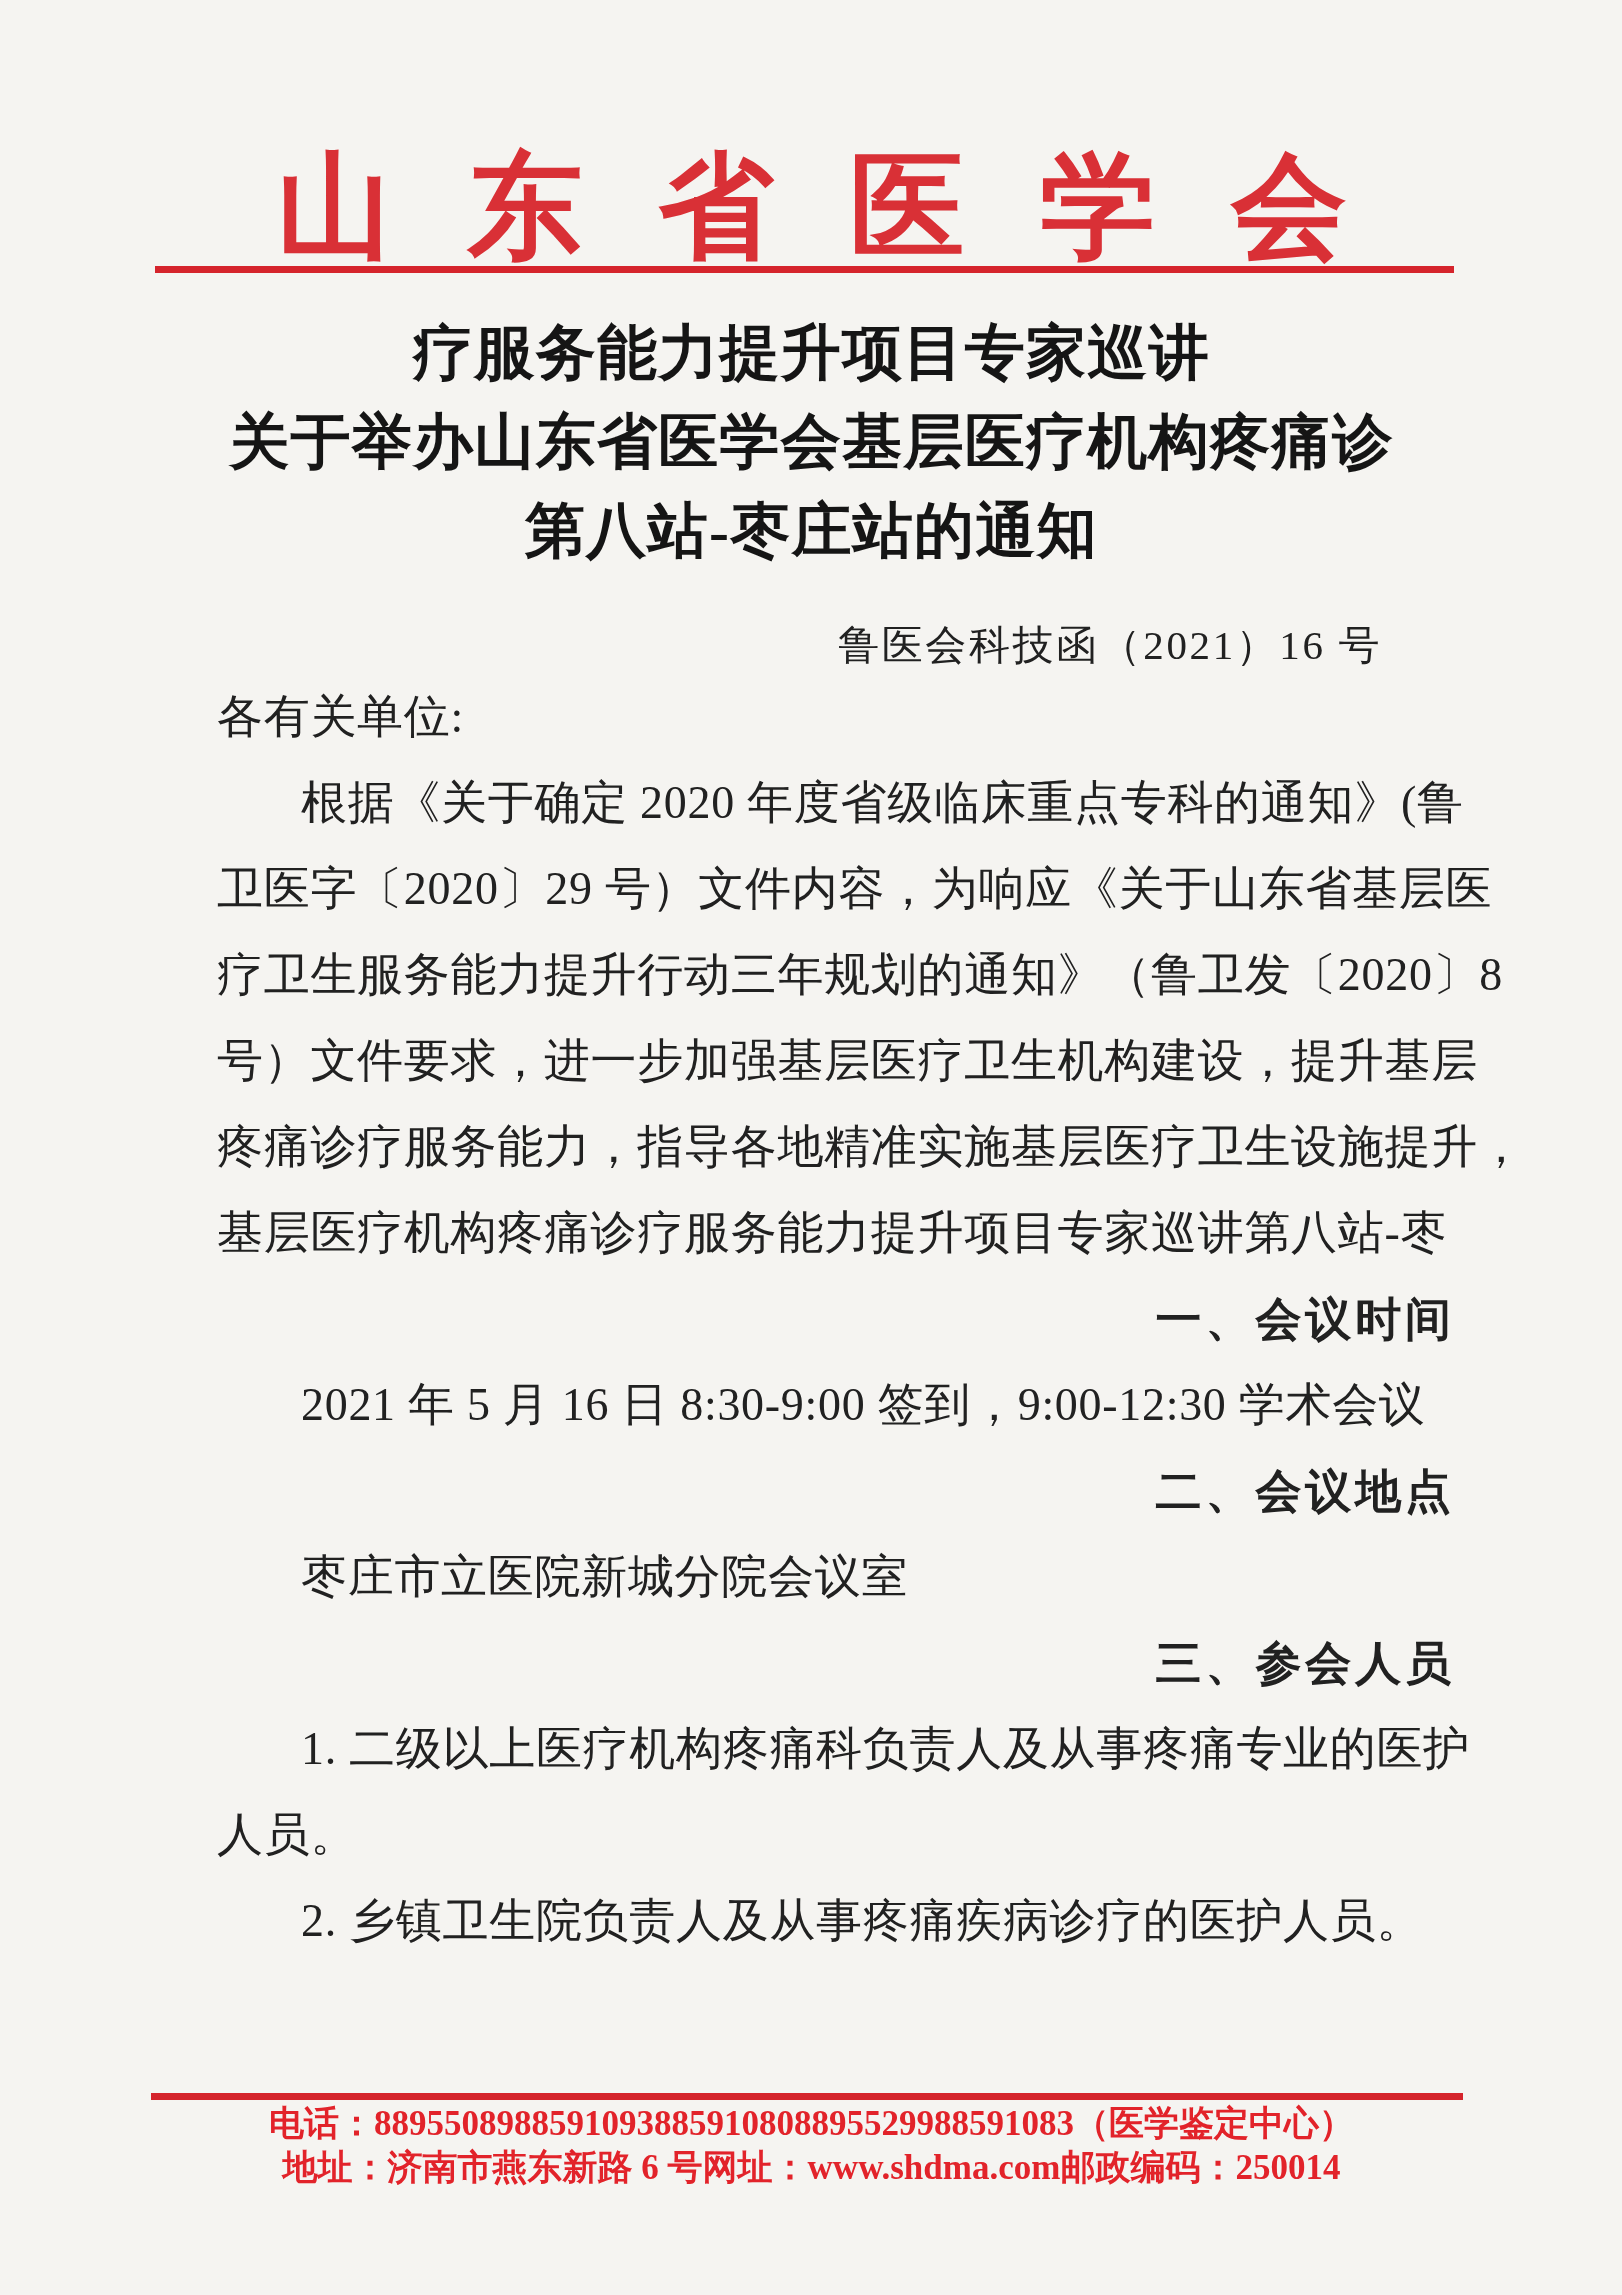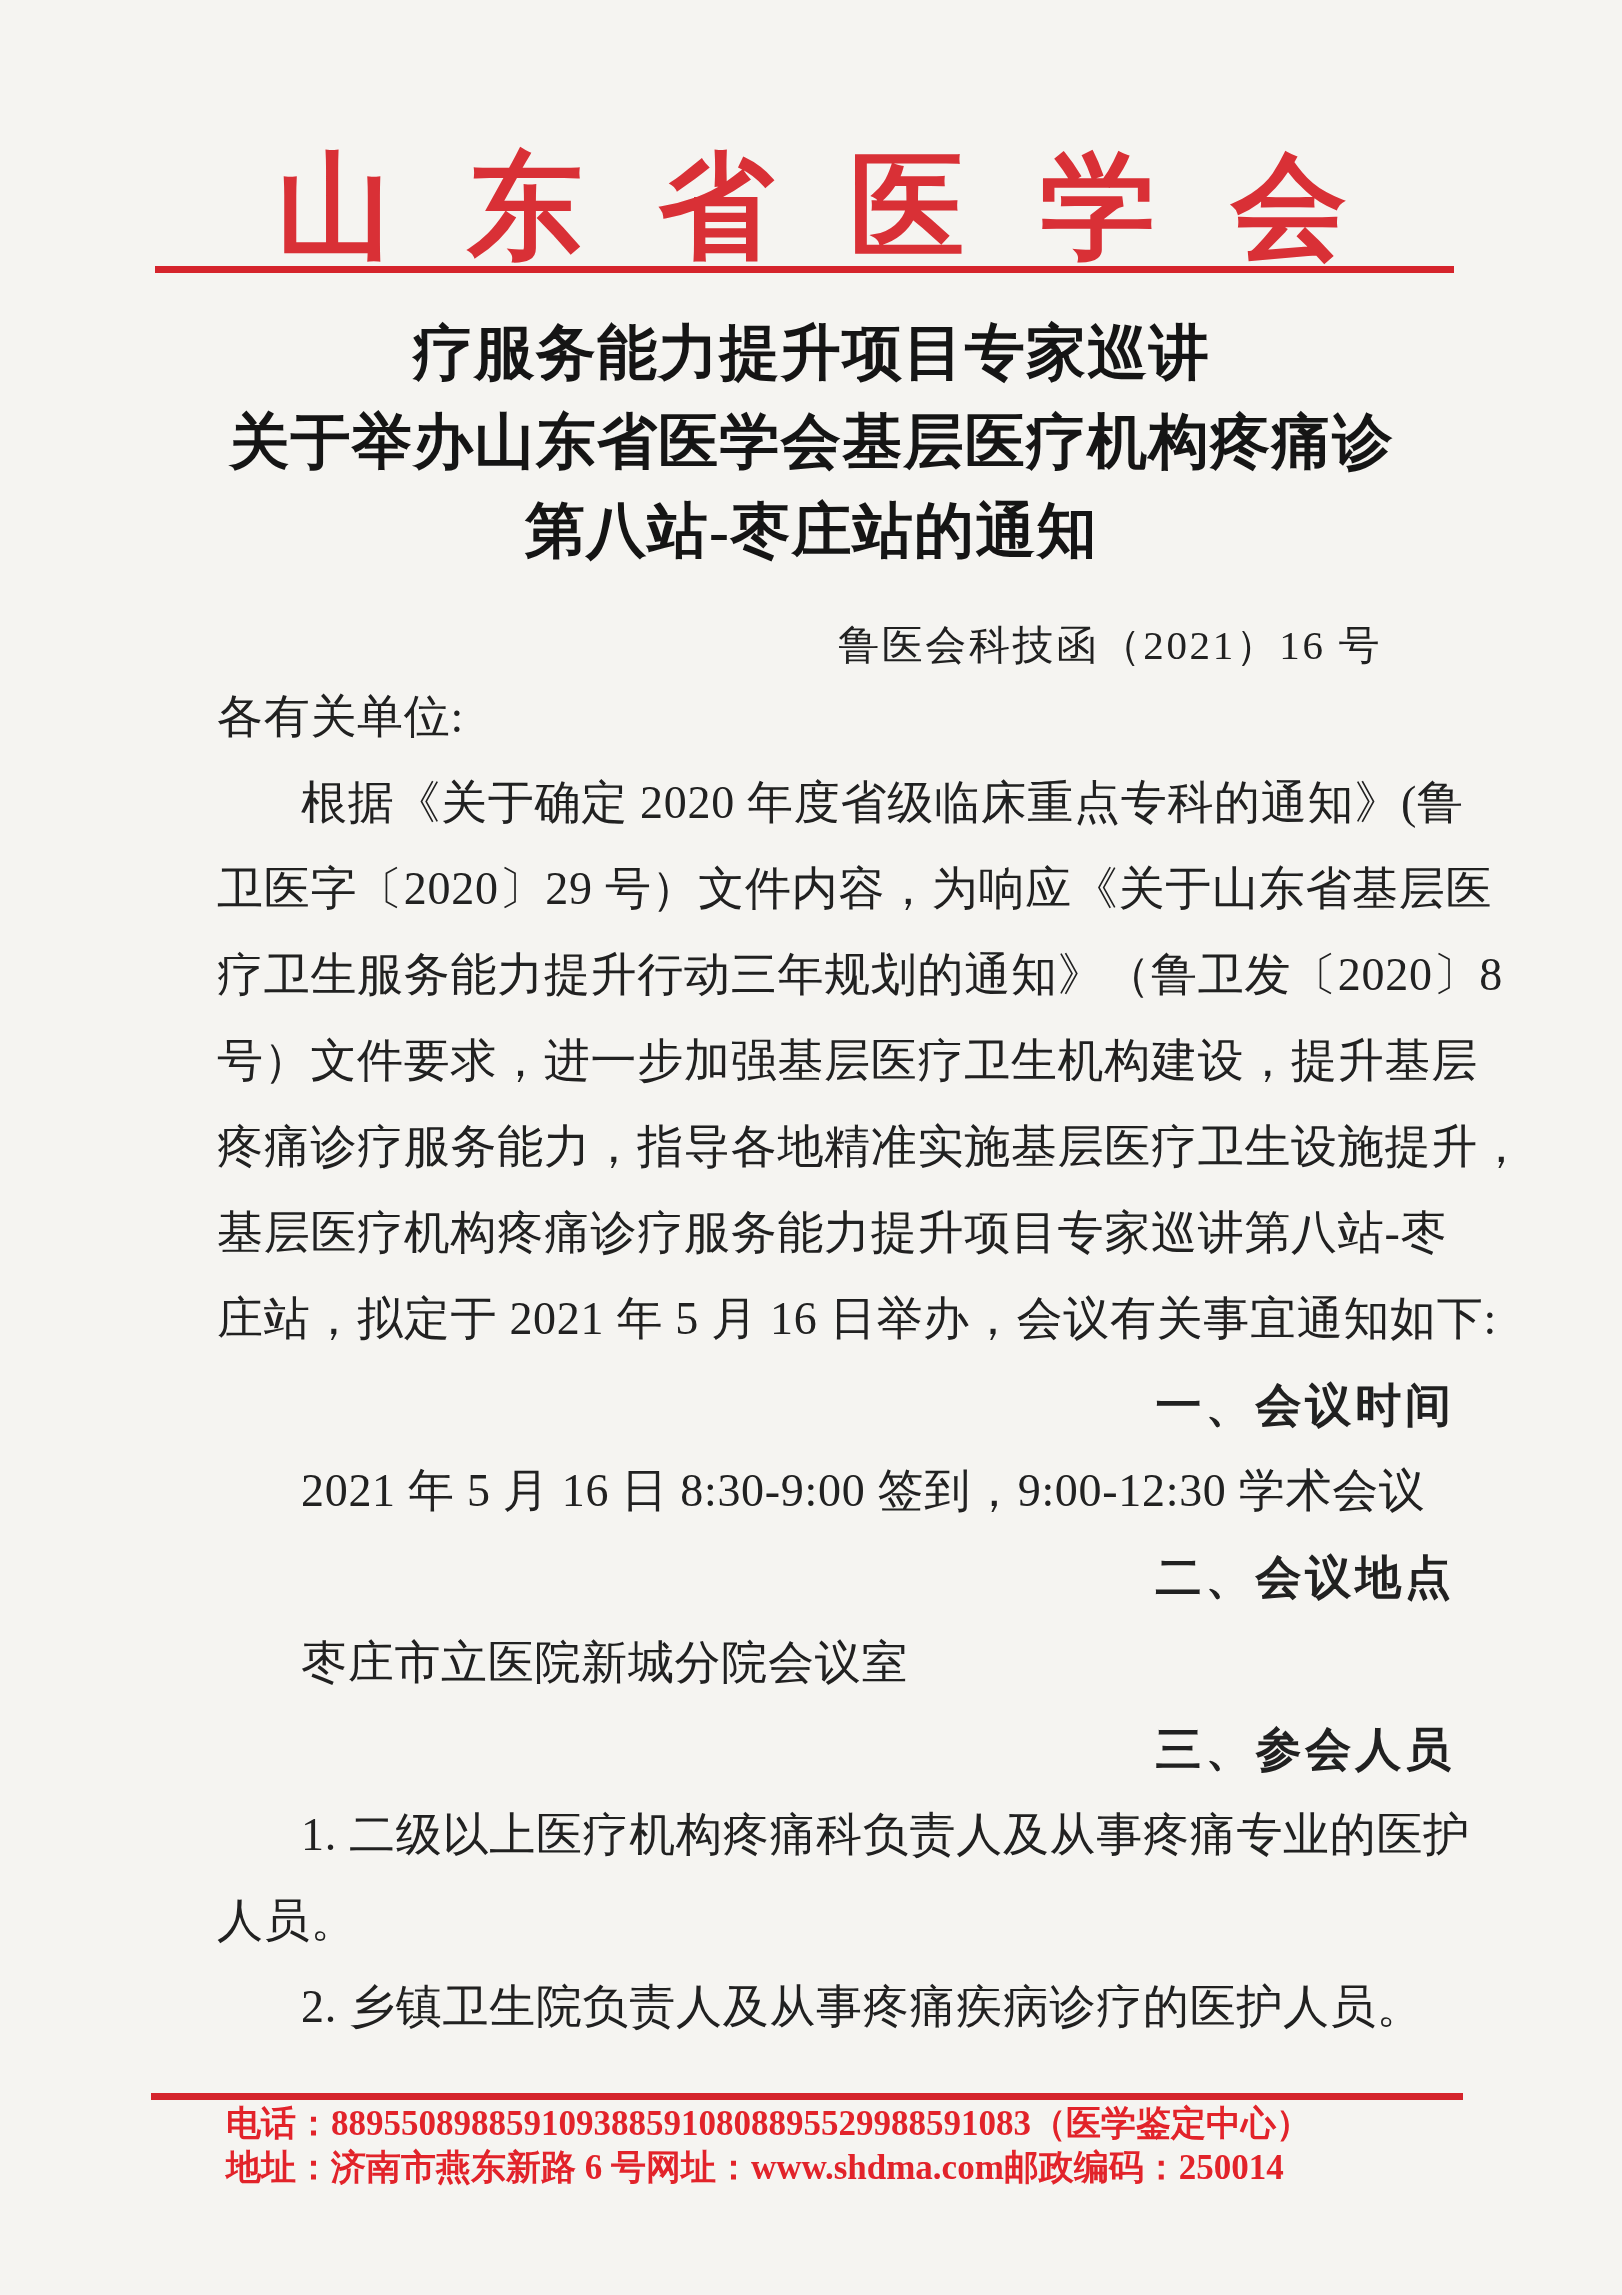"庄站，拟定于 2021 年 5 月" div.bline { html: <div>庄站，拟定于 2021 年 5 月 16 日举办，会议有关事宜通知如下:</div> -> none }
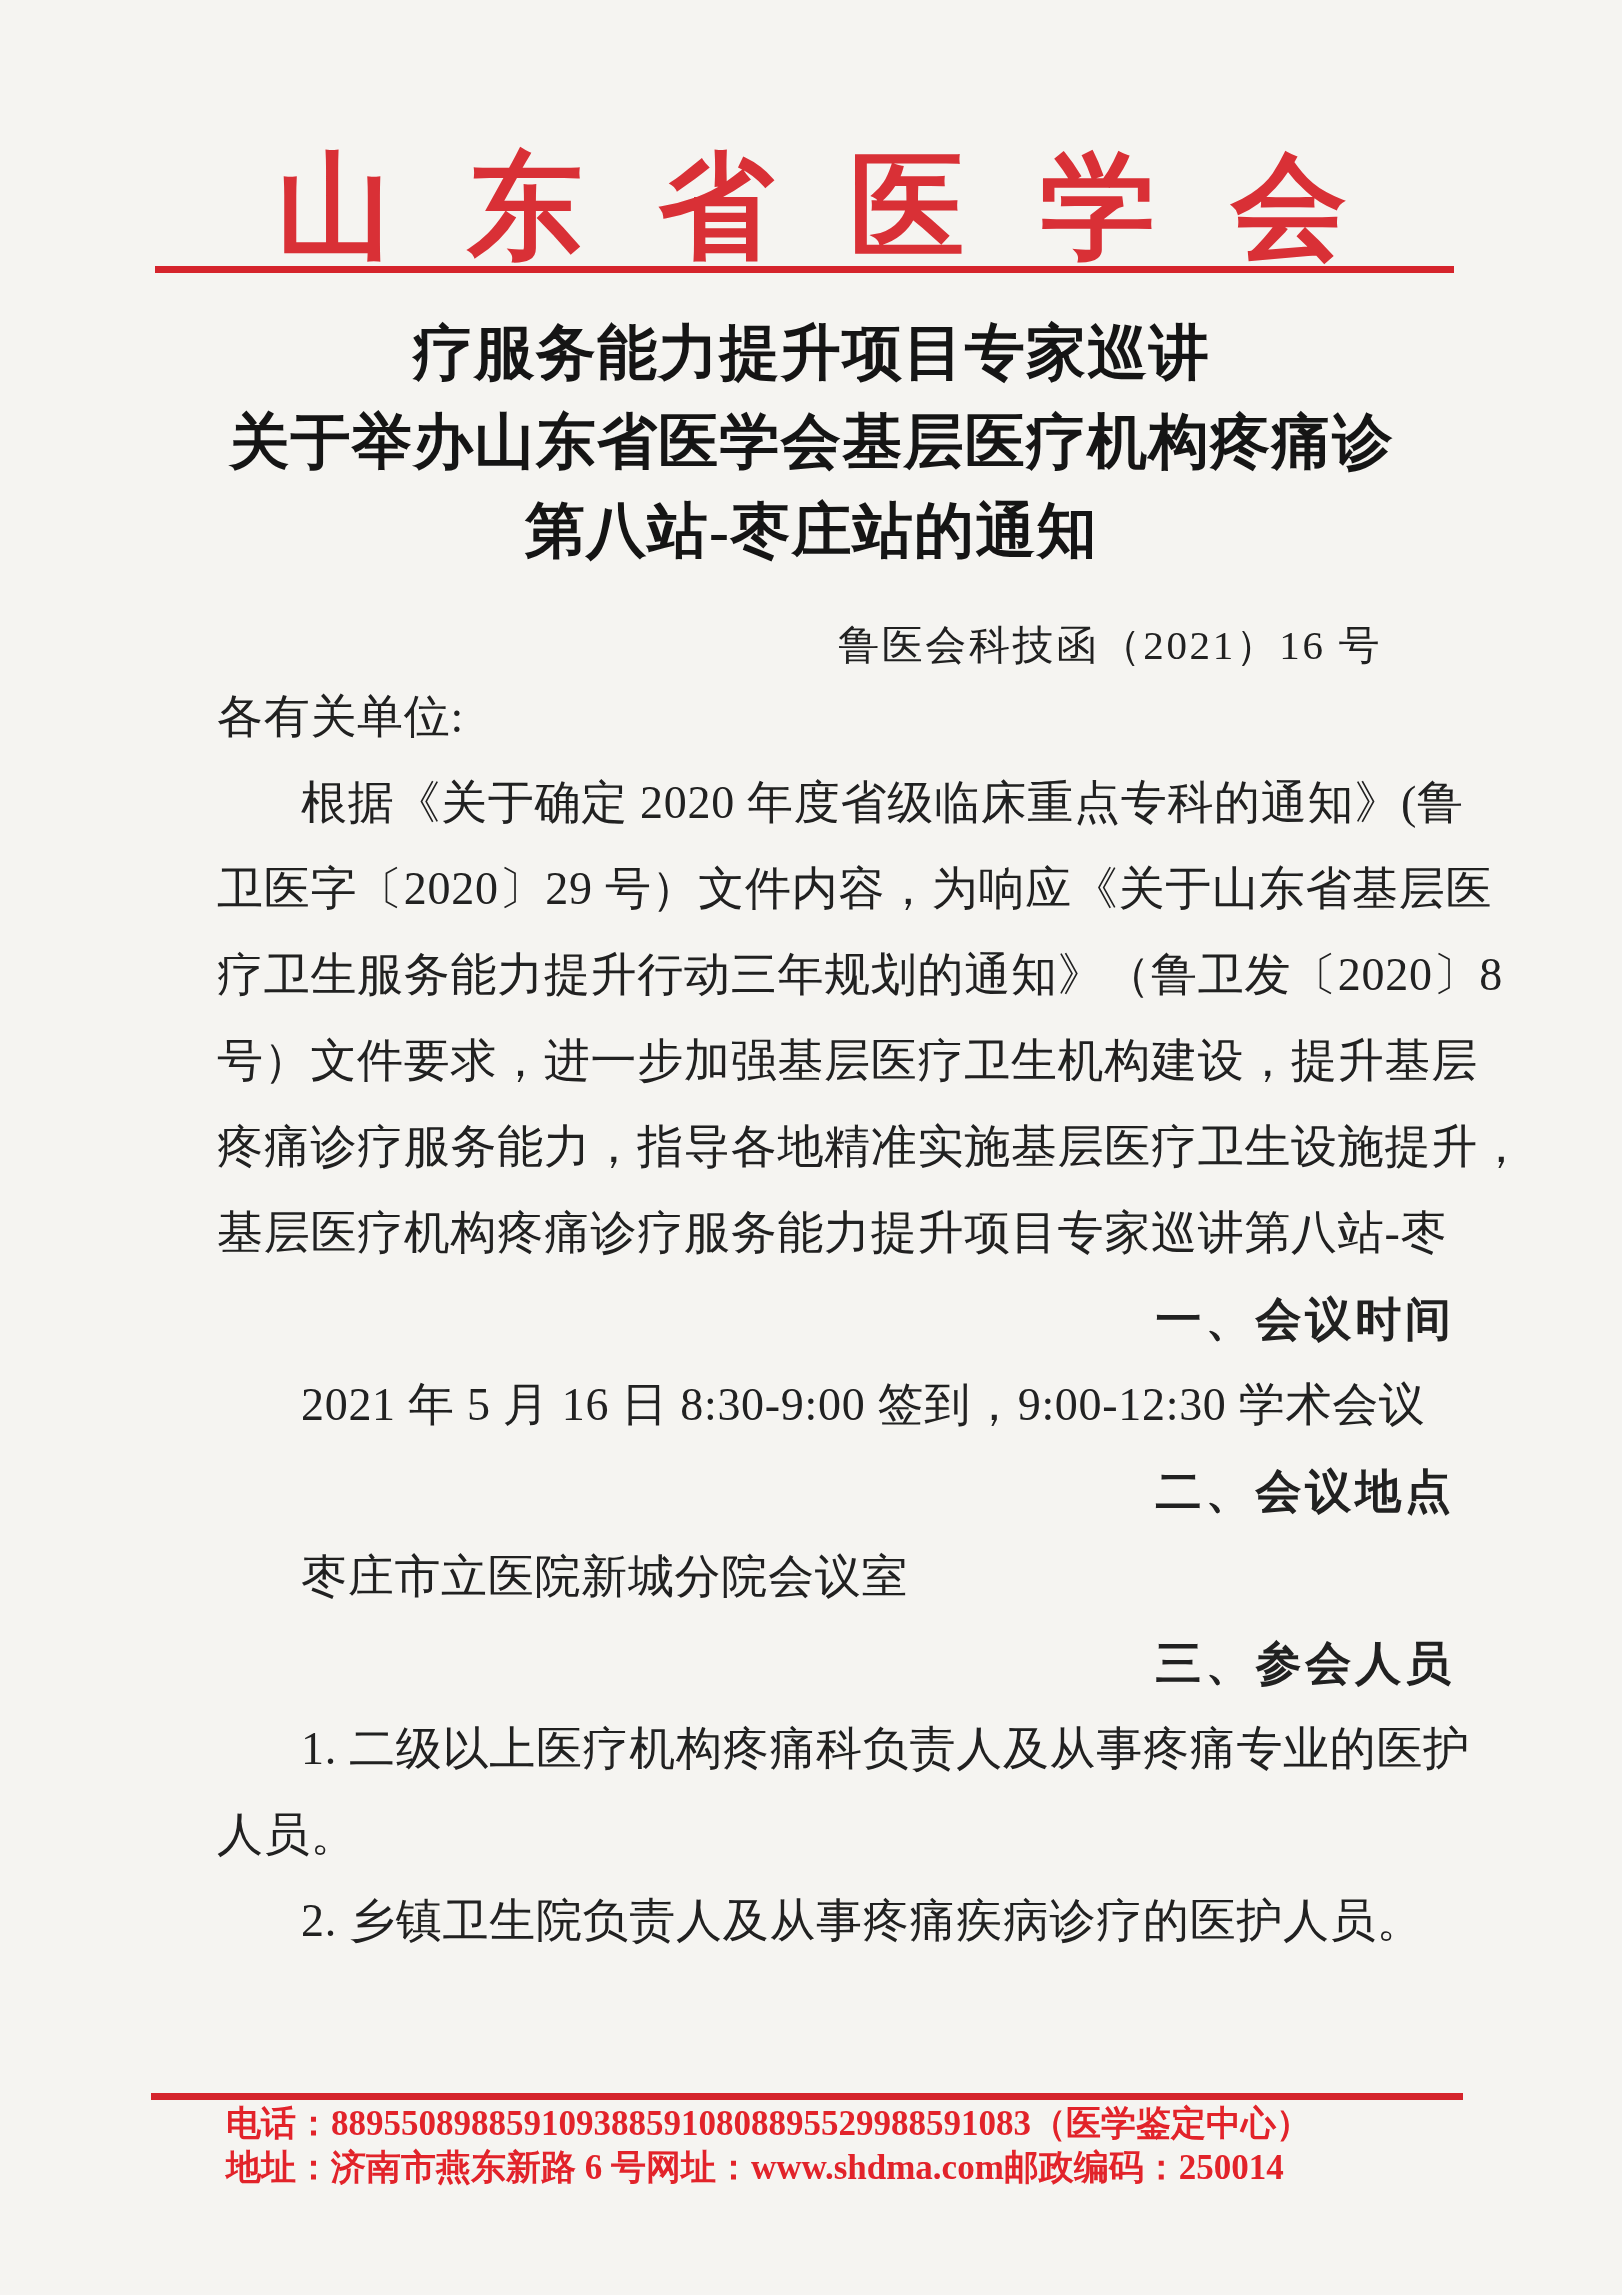"电话：88955089" .footer-line { justify-content: flex-start -> center }
